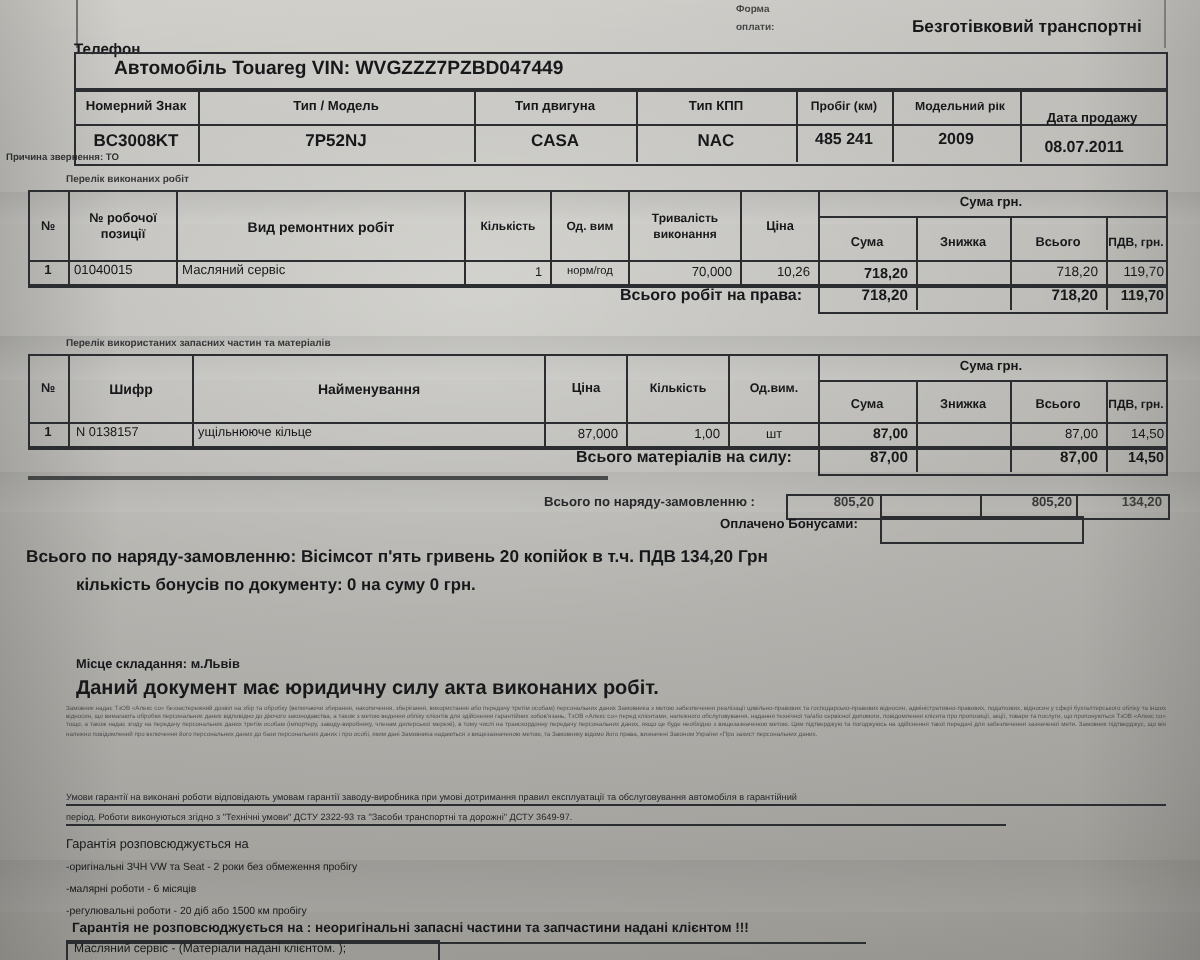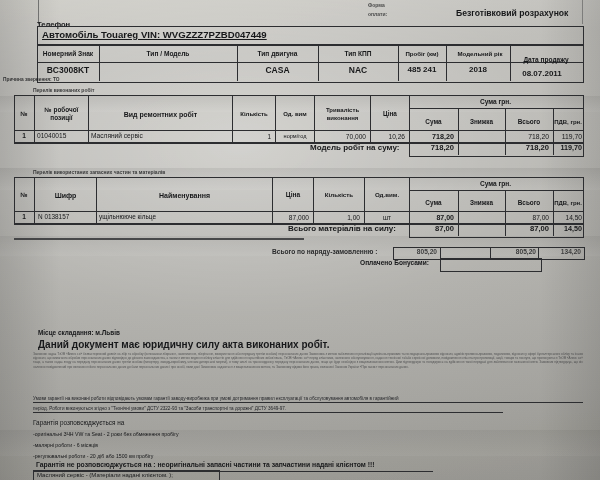"Безготівковий розрахунок" div.txt { text: розрахунок -> транспортні }
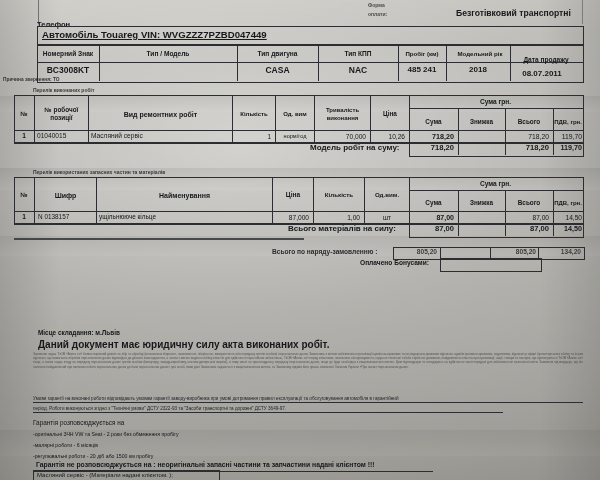"Автомобіль Touareg VIN:" div.txt { left: 42px -> 57px; text-decoration: underline -> none }
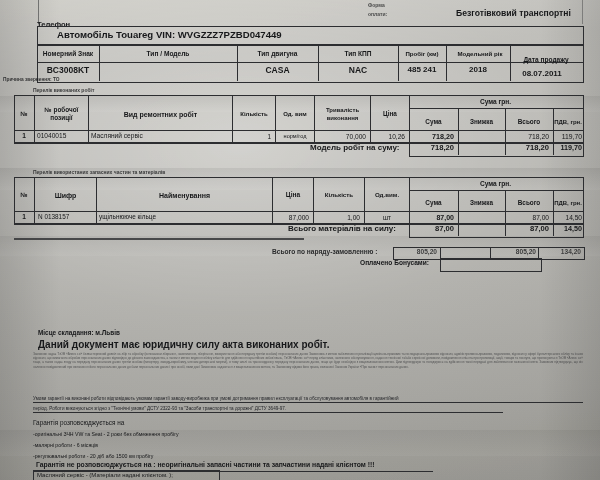"7P52NJ" div.txt { html: none -> <div>7P52NJ</div> }
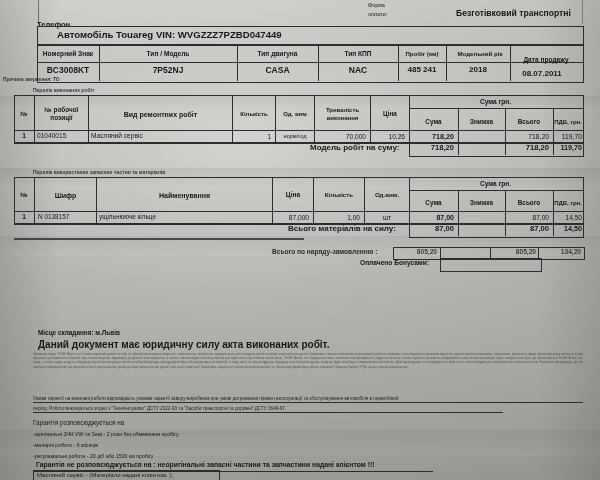"2018" div.txt { text: 2018 -> 2009 }
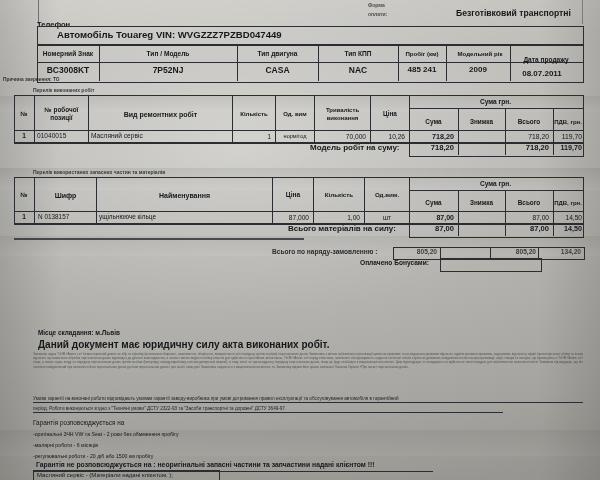"Модель робіт на суму:" div.txt { text: Модель робіт на суму -> Всього робіт на права }
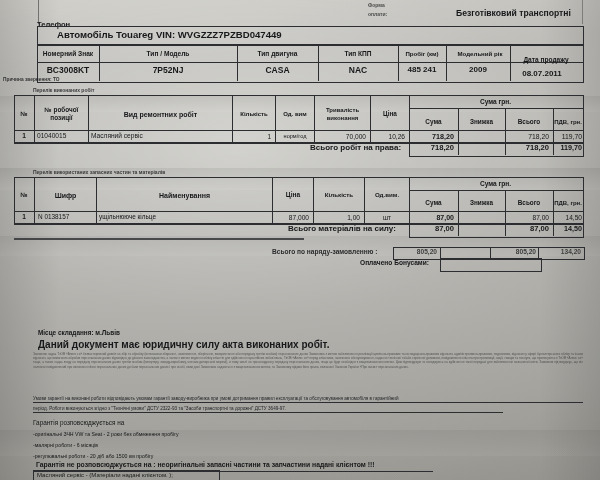"Всього по наряду-замовленню: Вісімсот" div.txt { html: none -> <div>Всього по наряду-замовленню: Вісімсот п'ять гривень 20 копійок в т.ч. ПДВ 134,20 Грн</div> }
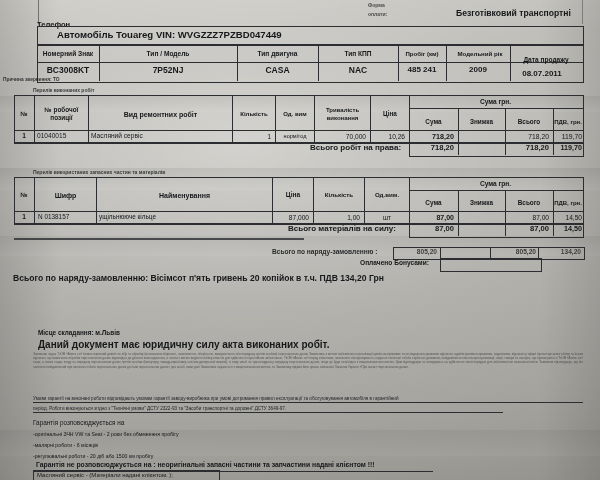"кількість бонусів по документу: 0" div.txt { html: none -> <div>кількість бонусів по документу: 0 на суму 0 грн.</div> }
